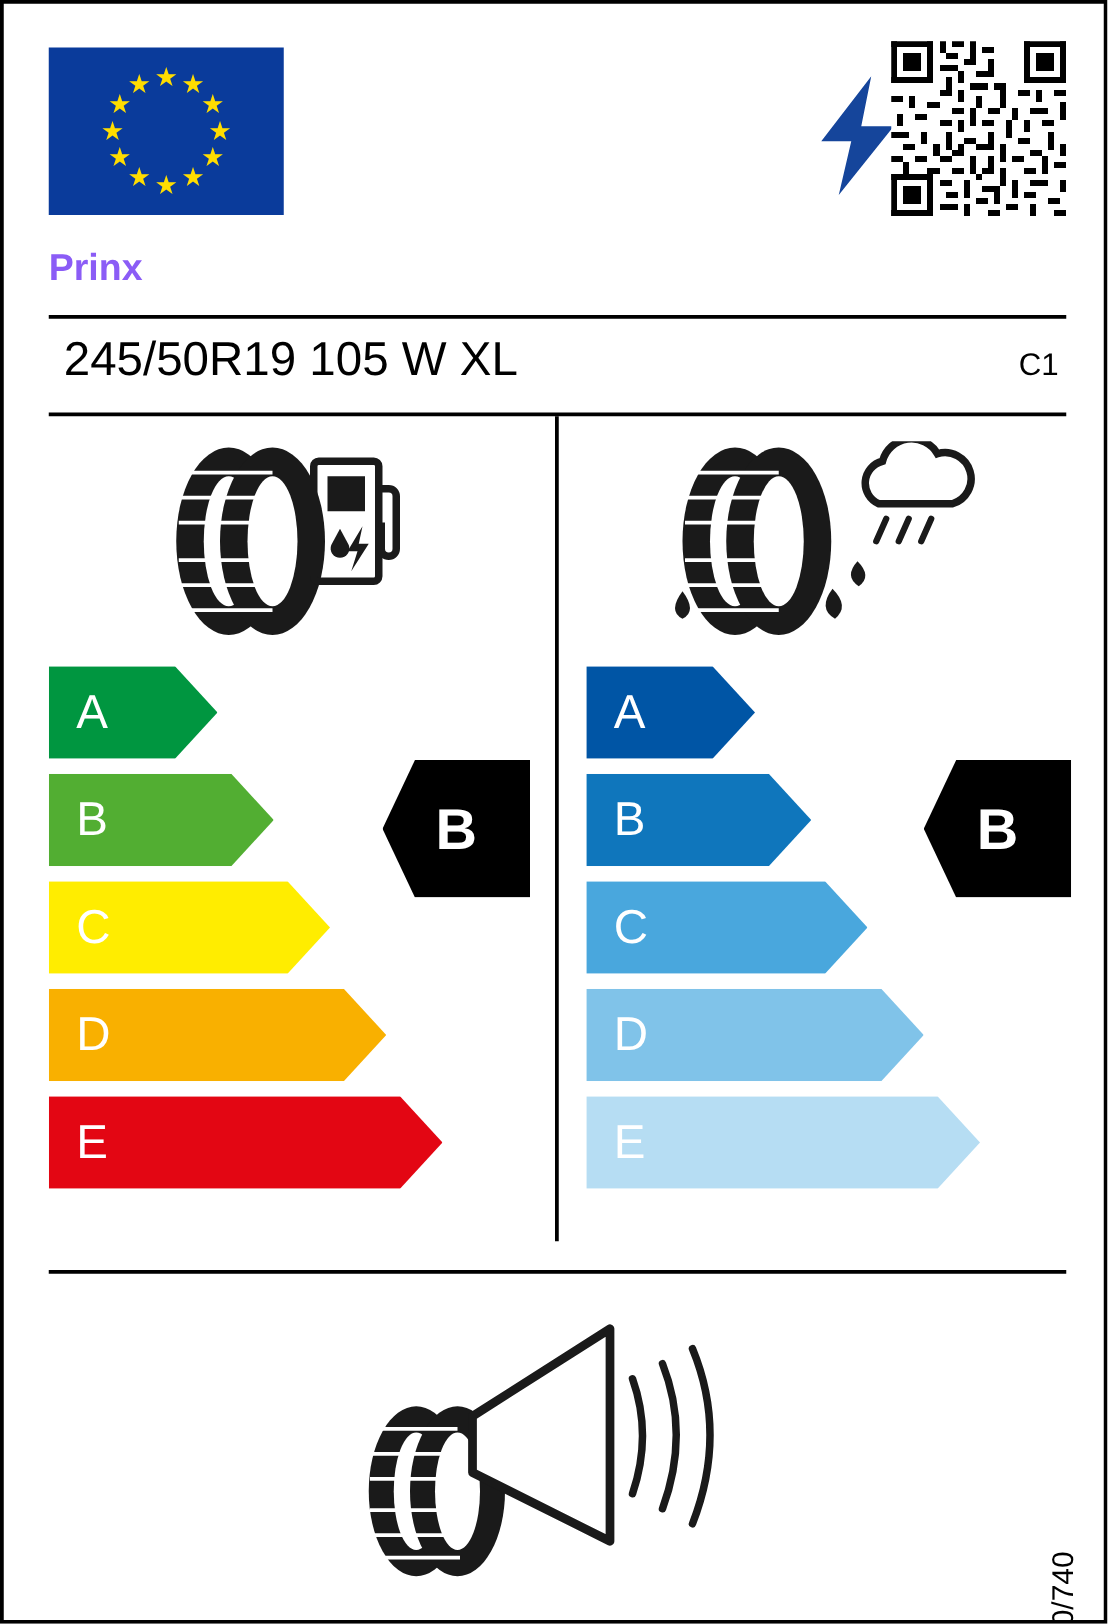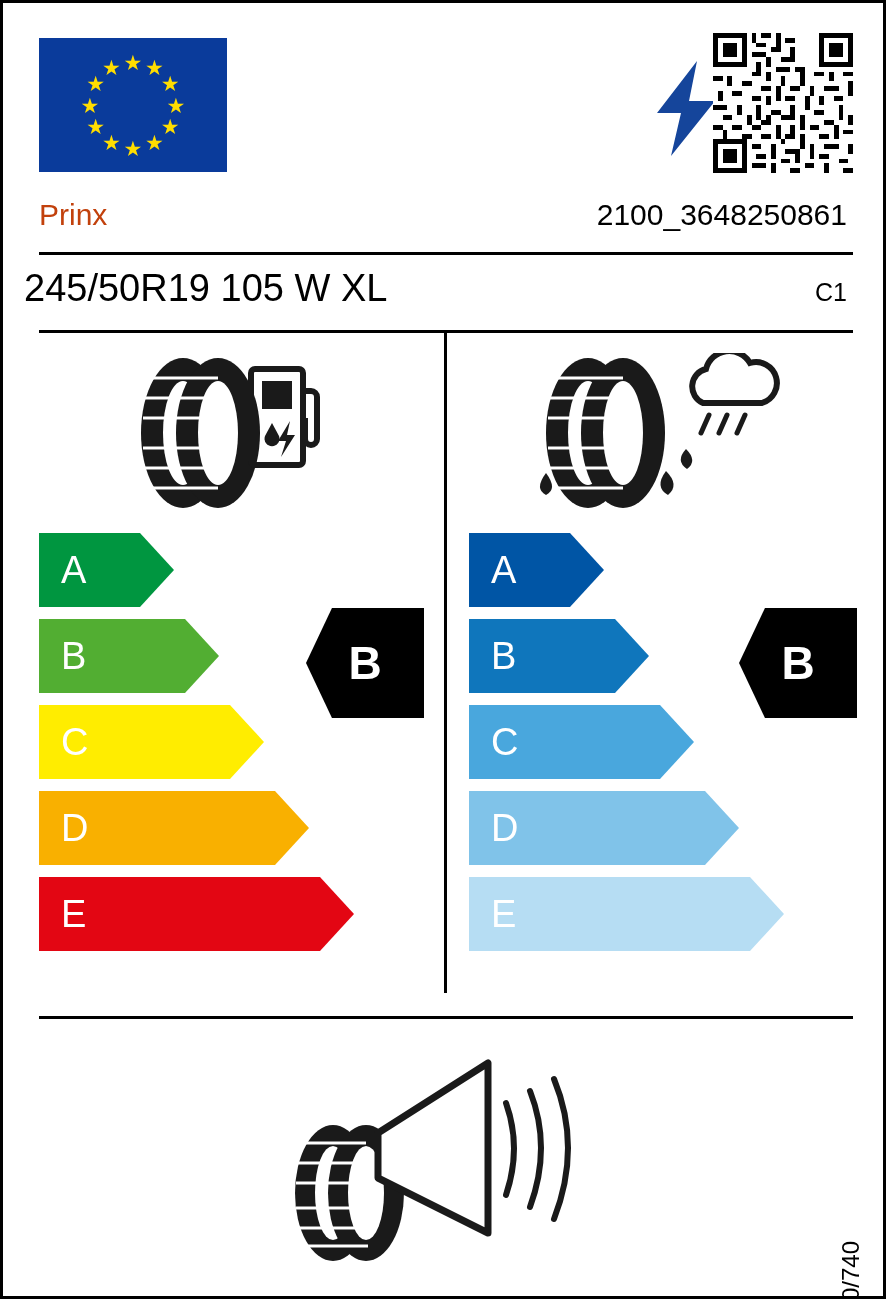"Prinx" .brand { color: #c2410c -> #8b5cf6; font-weight: normal -> bold }
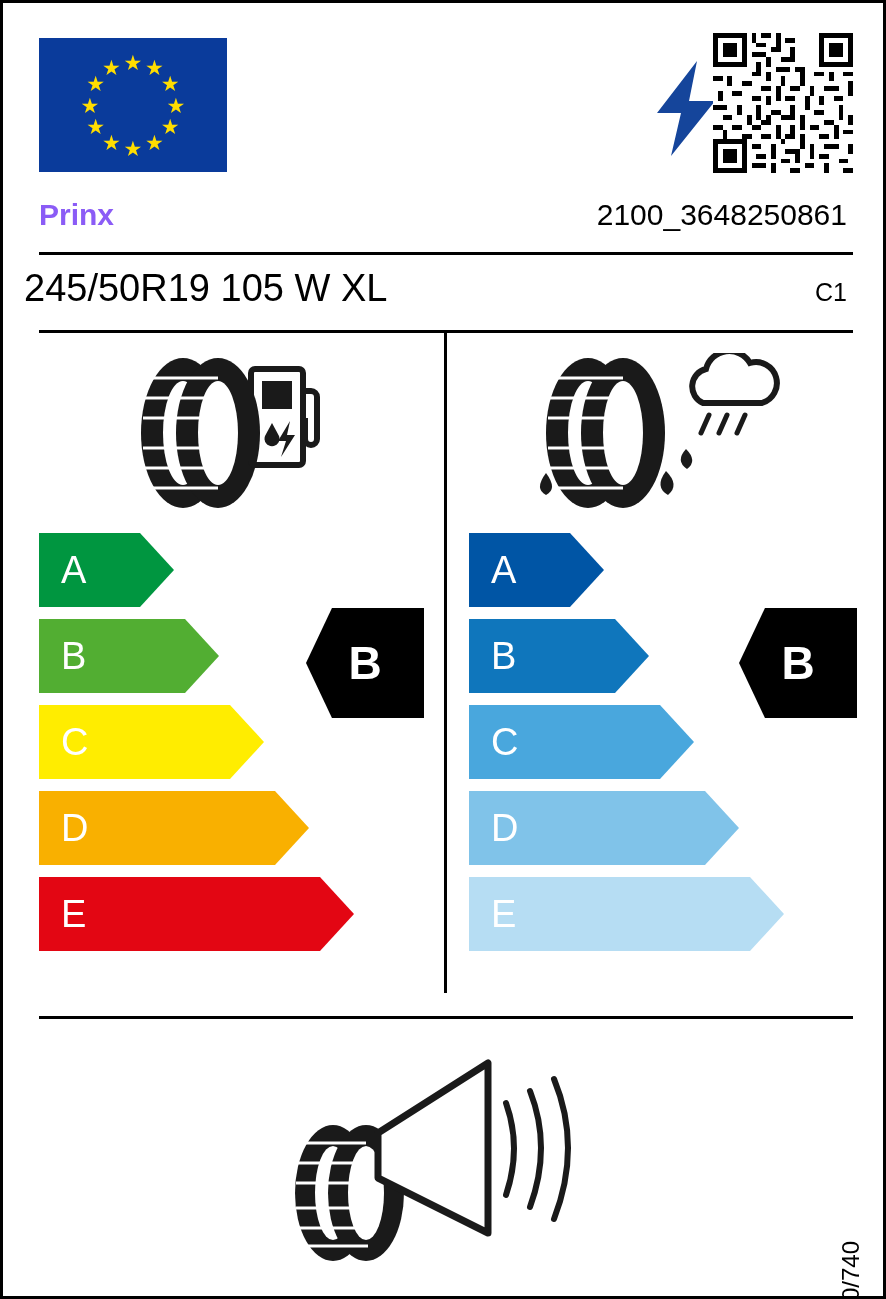"2100_3648250861" div.code { html: <div>2100_3648250861</div> -> none }
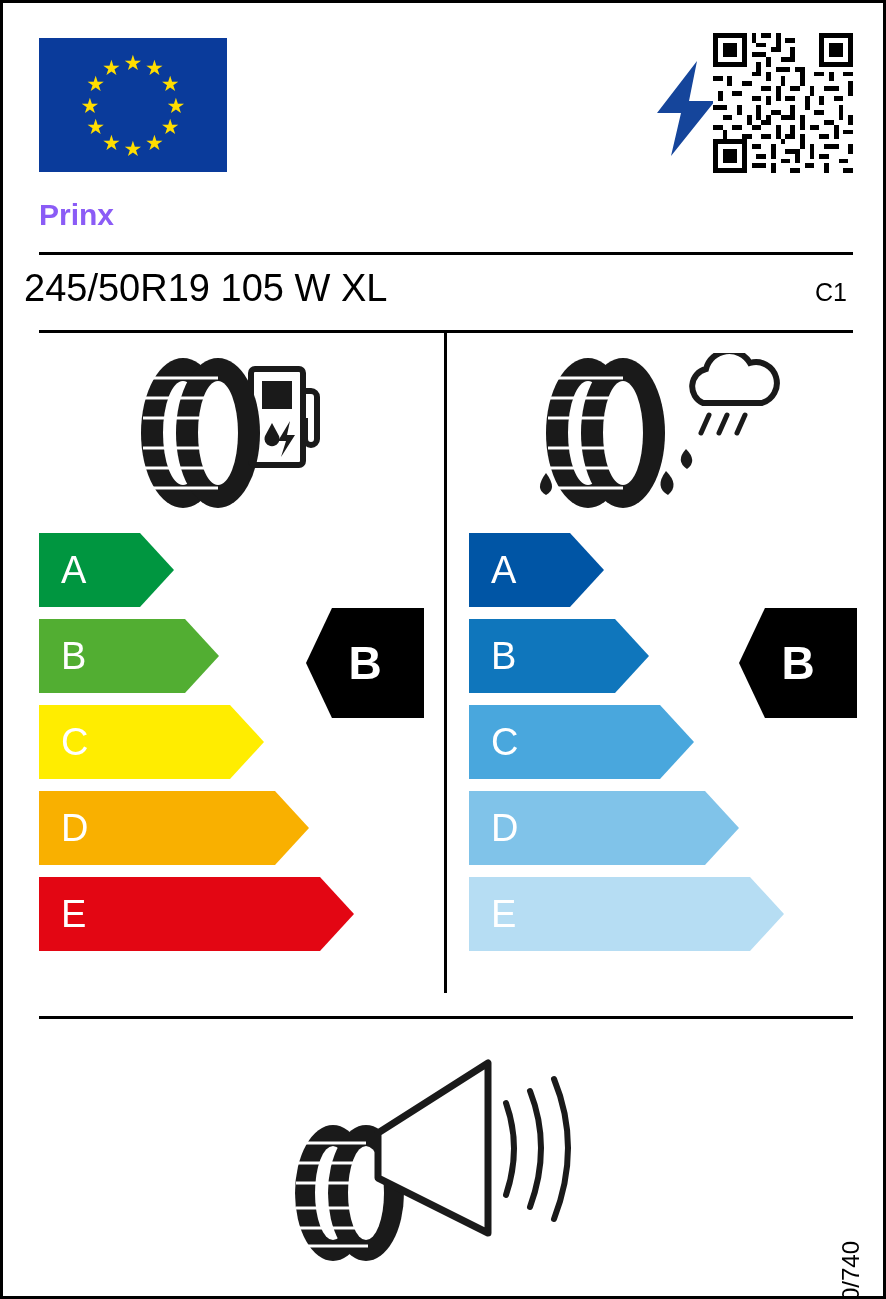"245/50R19 105 W XL" .size { left: 21px -> 48px }
